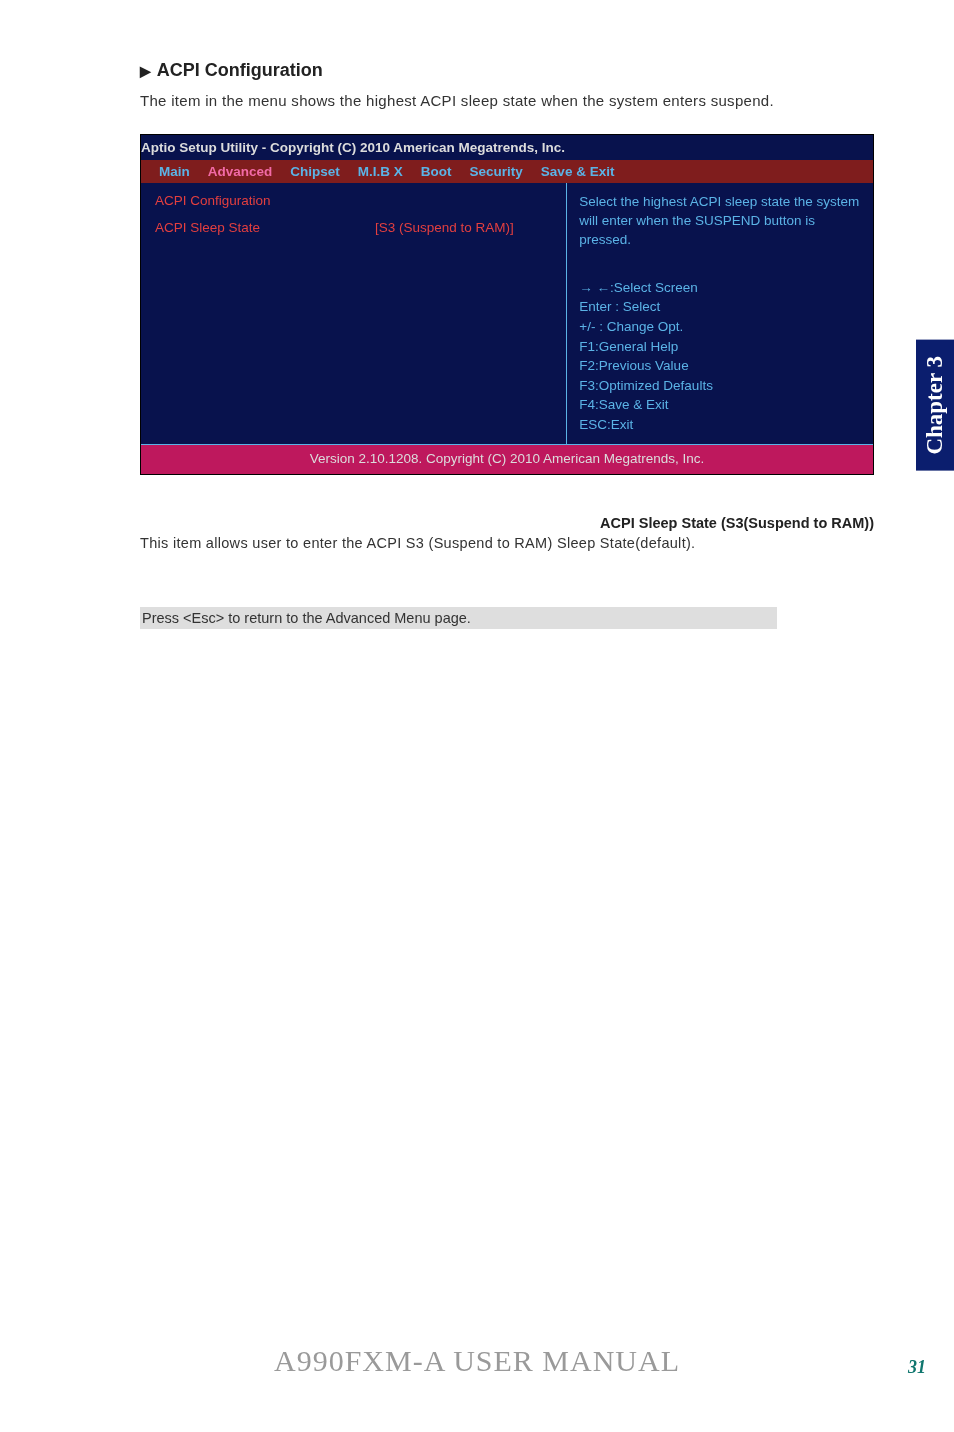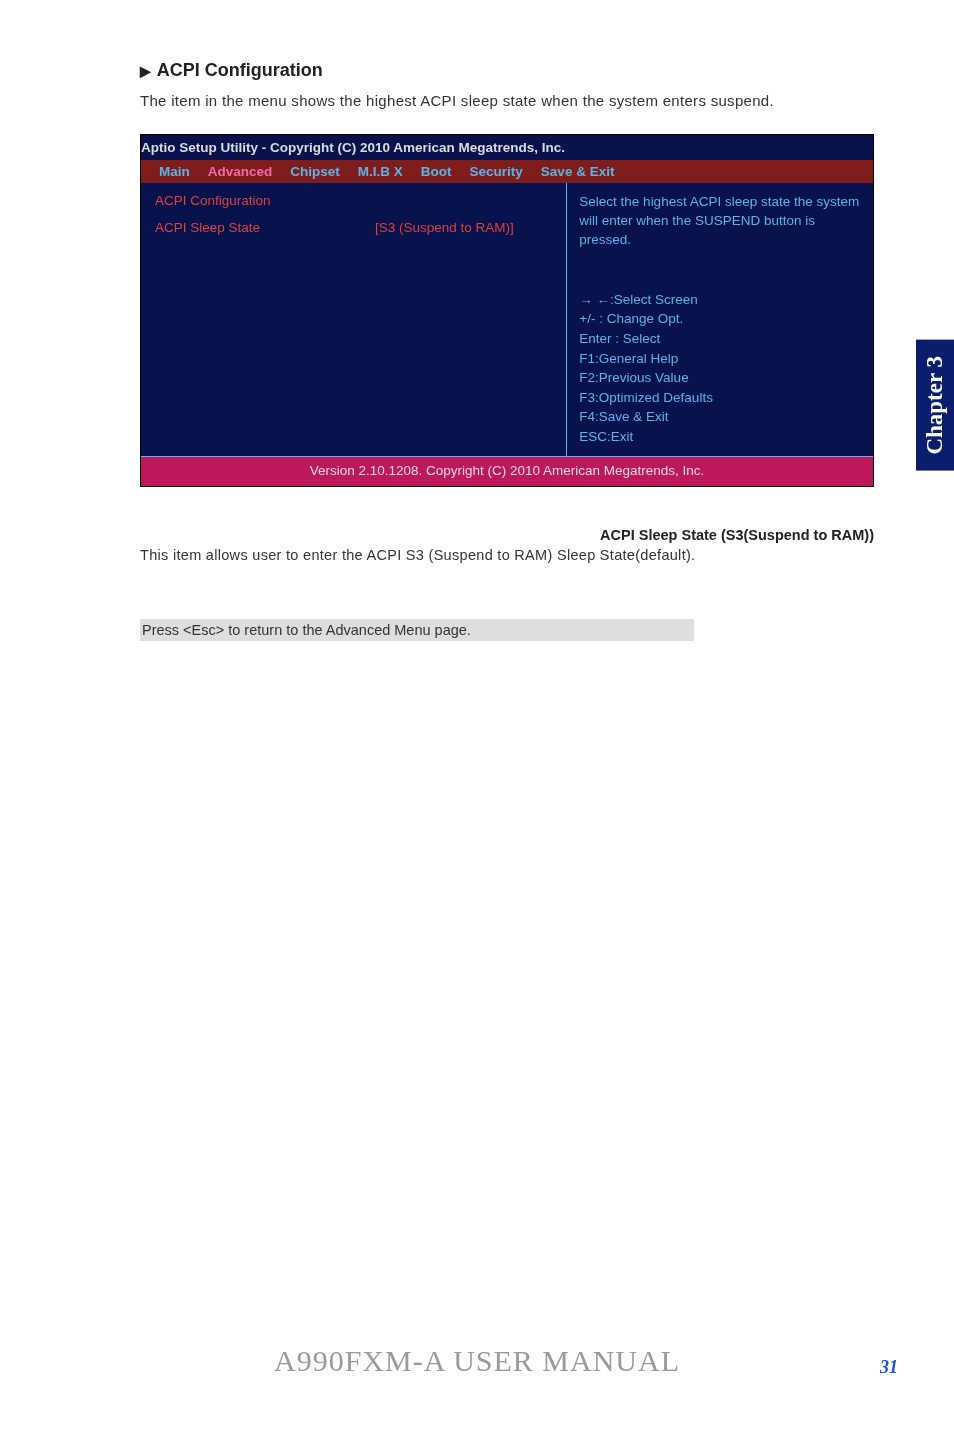"Select the highest ACPI sleep" .bios-right .help-block { margin-bottom: 40px -> 28px }
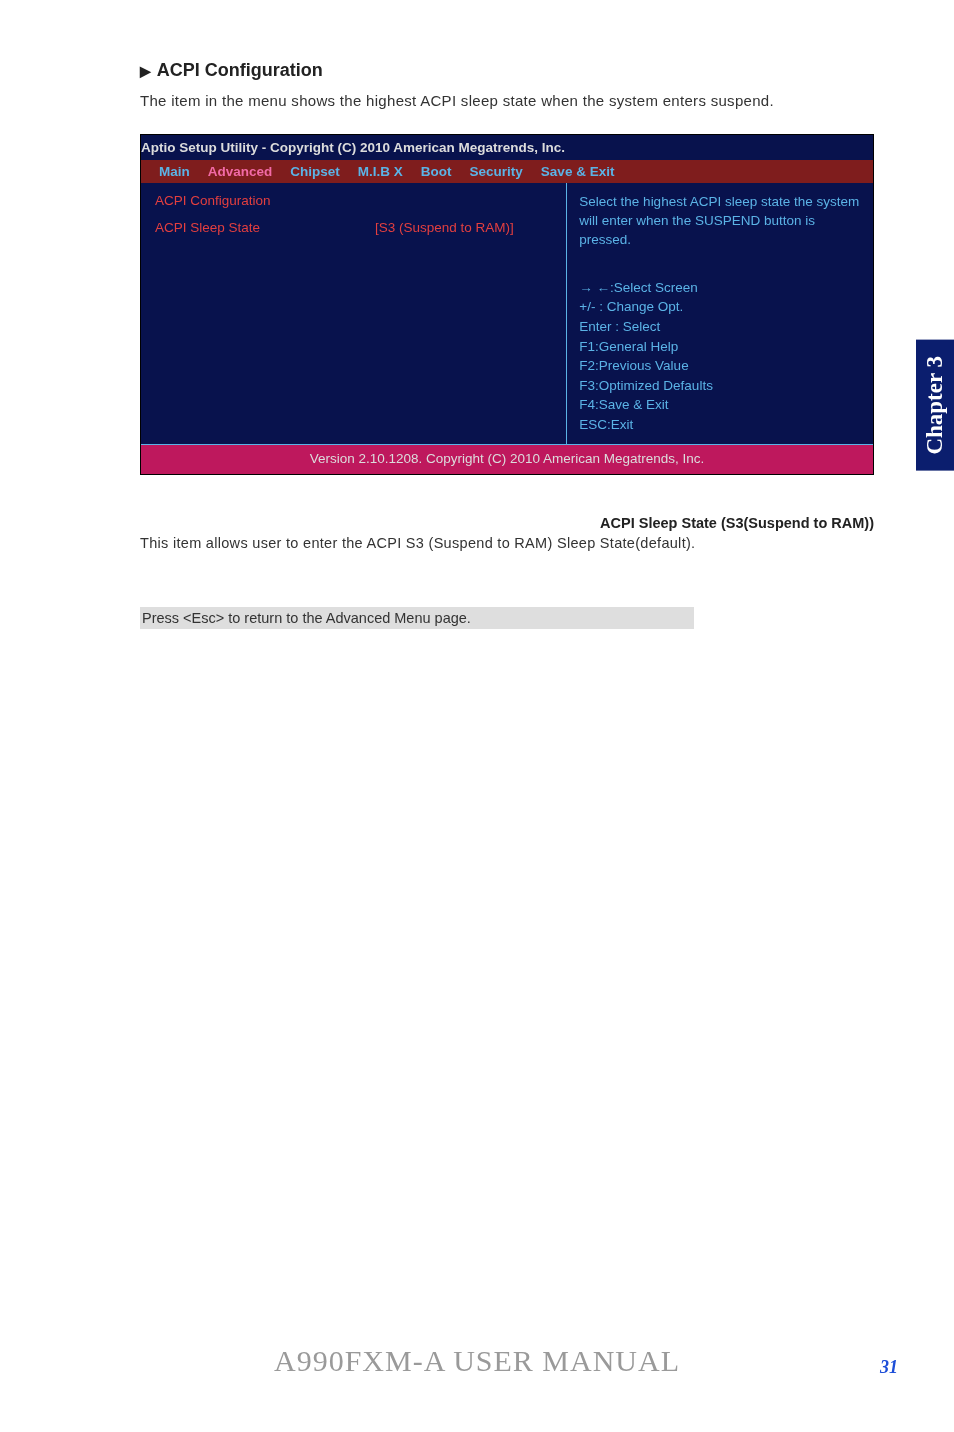"+/- : Change Opt." div { order: before "Enter : Select" -> after "Enter : Select" }
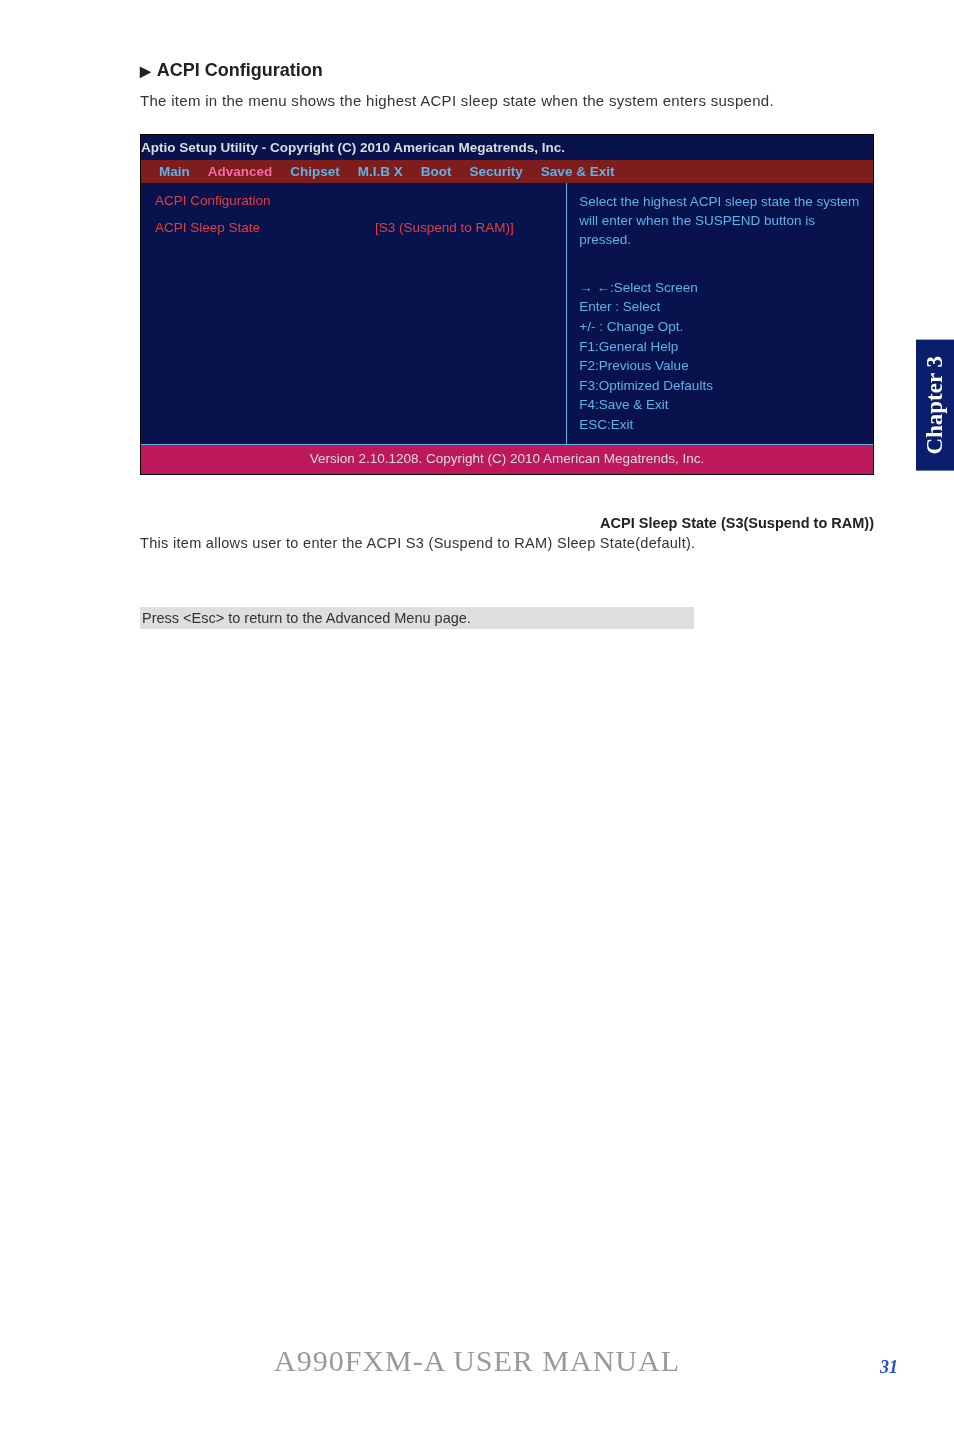"Press <Esc> to return to" .esc-text { width: 554px -> 637px }
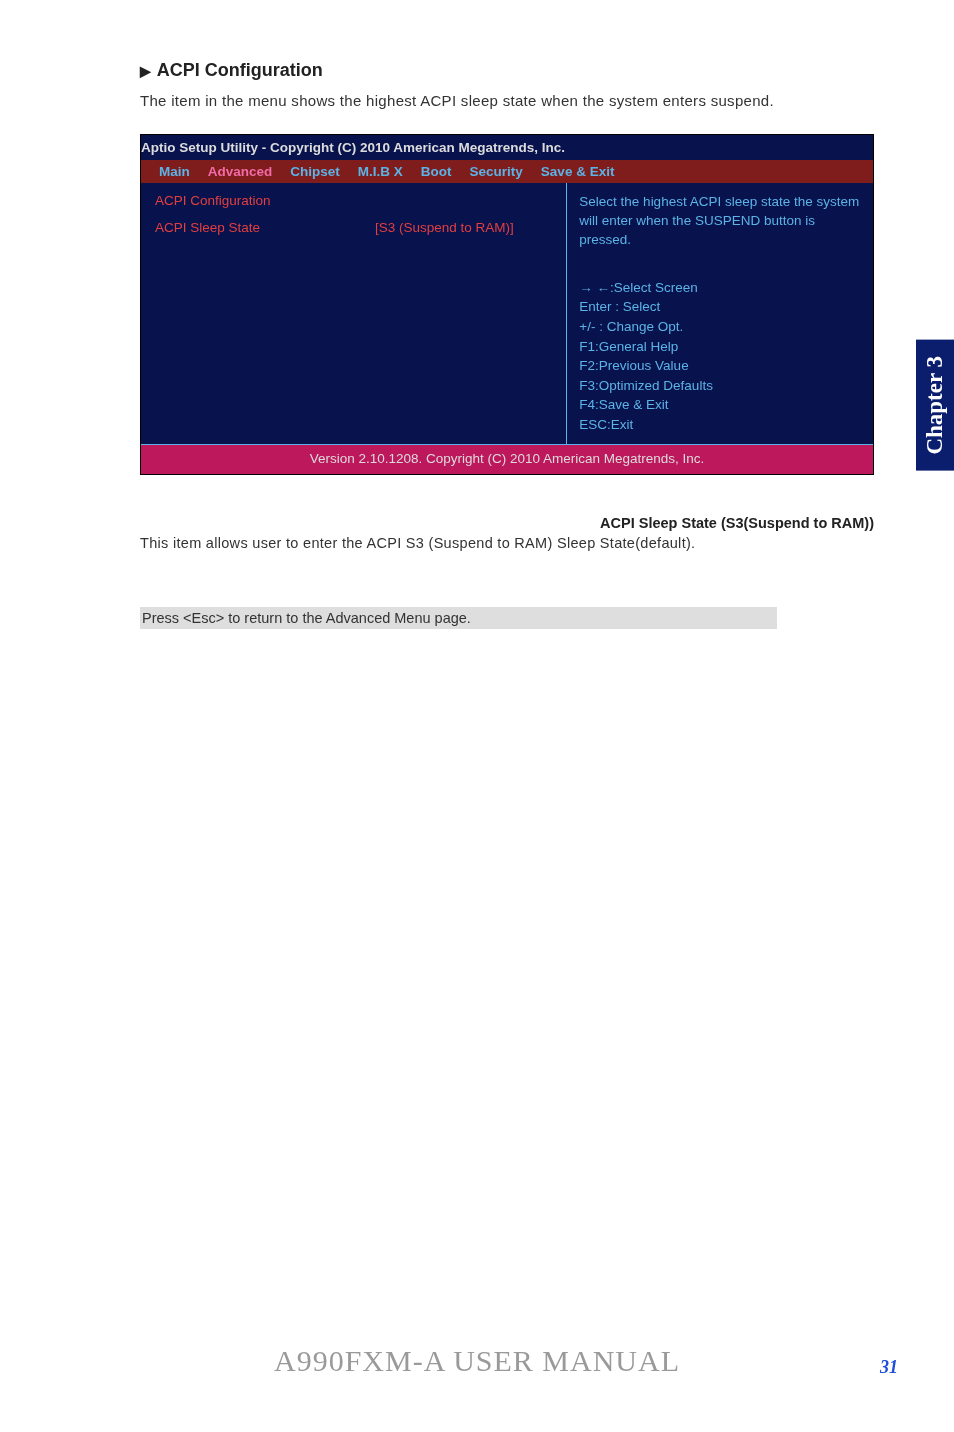"31" .page-num { color: #1d4ed8 -> #0f766e; right: 56px -> 28px }
